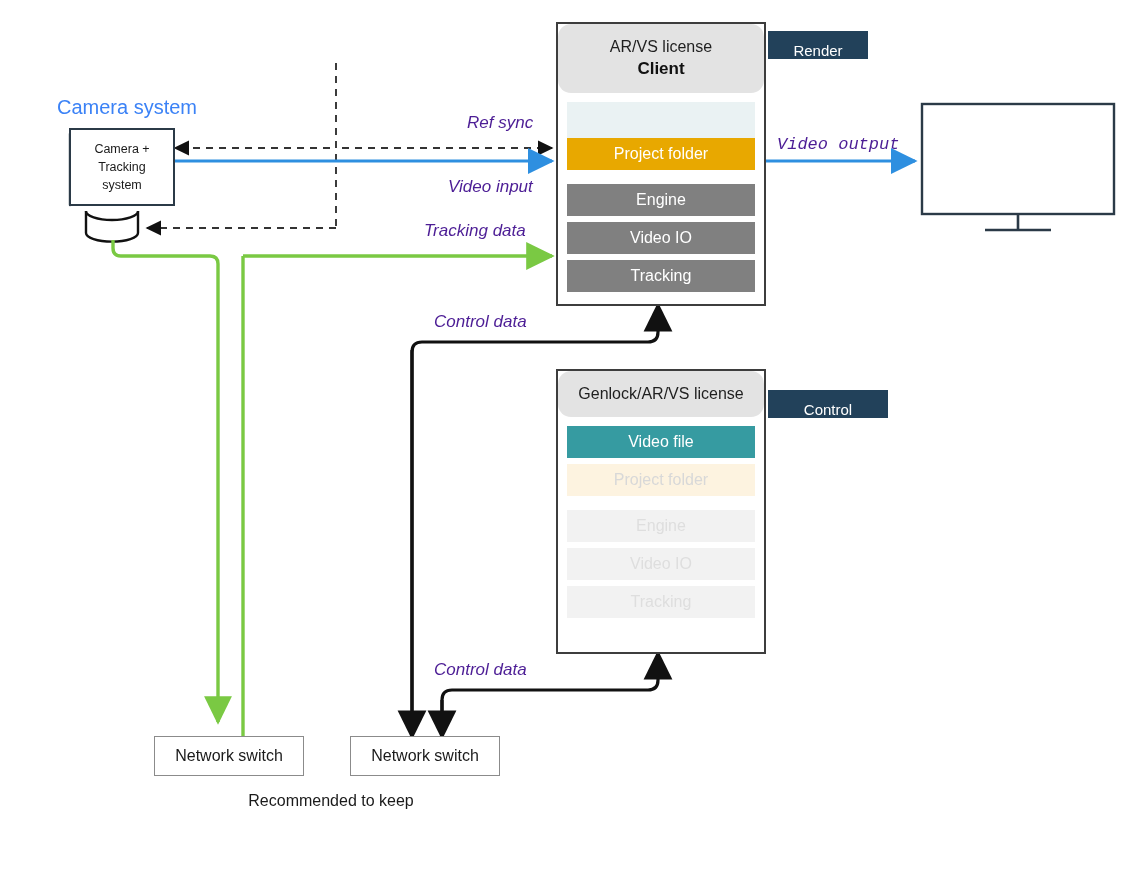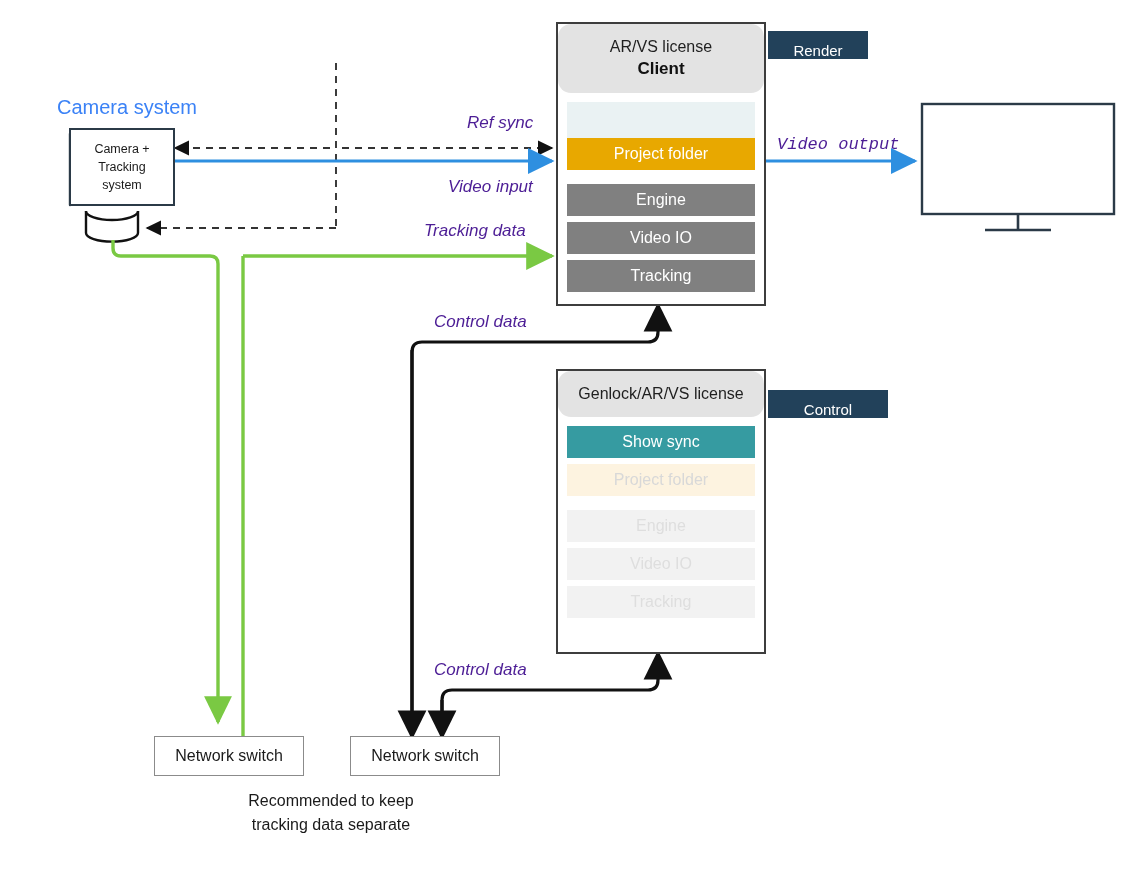"Show sync" div.row { text: Show sync -> Video file }
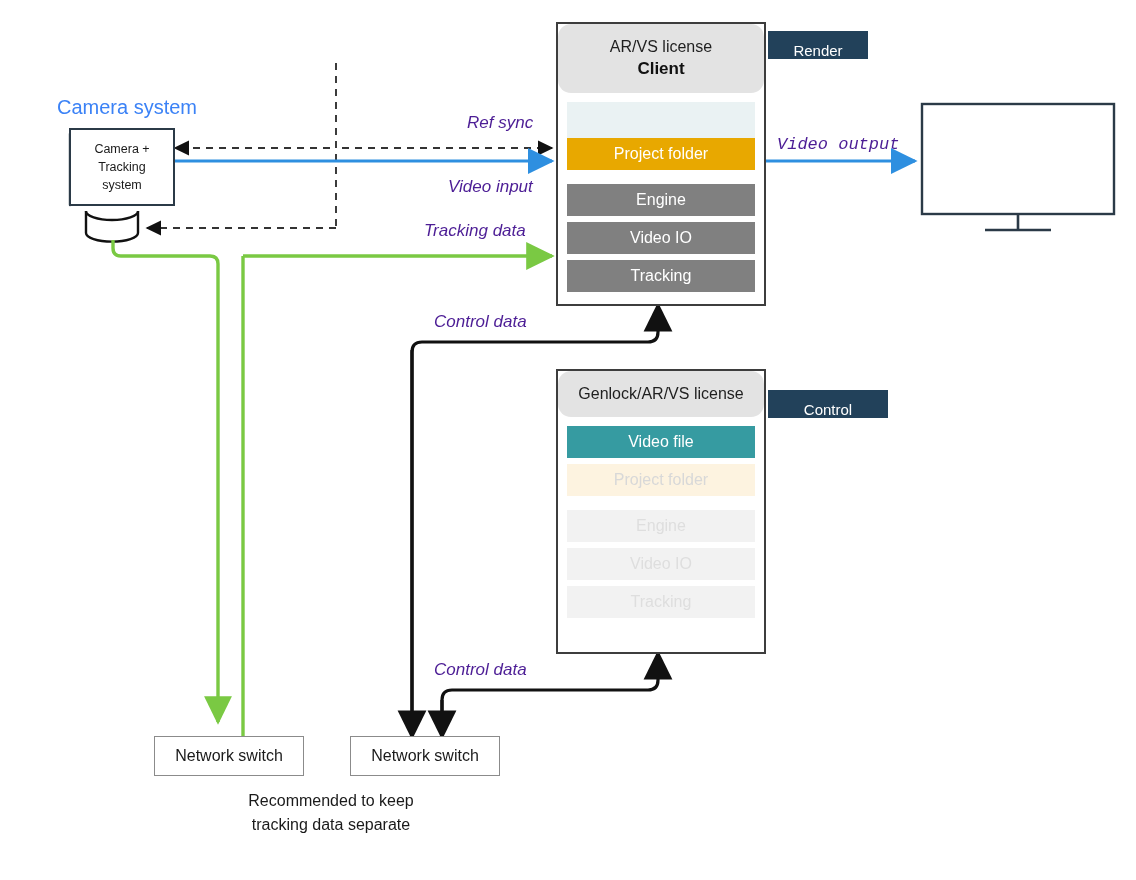"tracking data separate" div { html: <div>tracking data separate</div> -> none }
